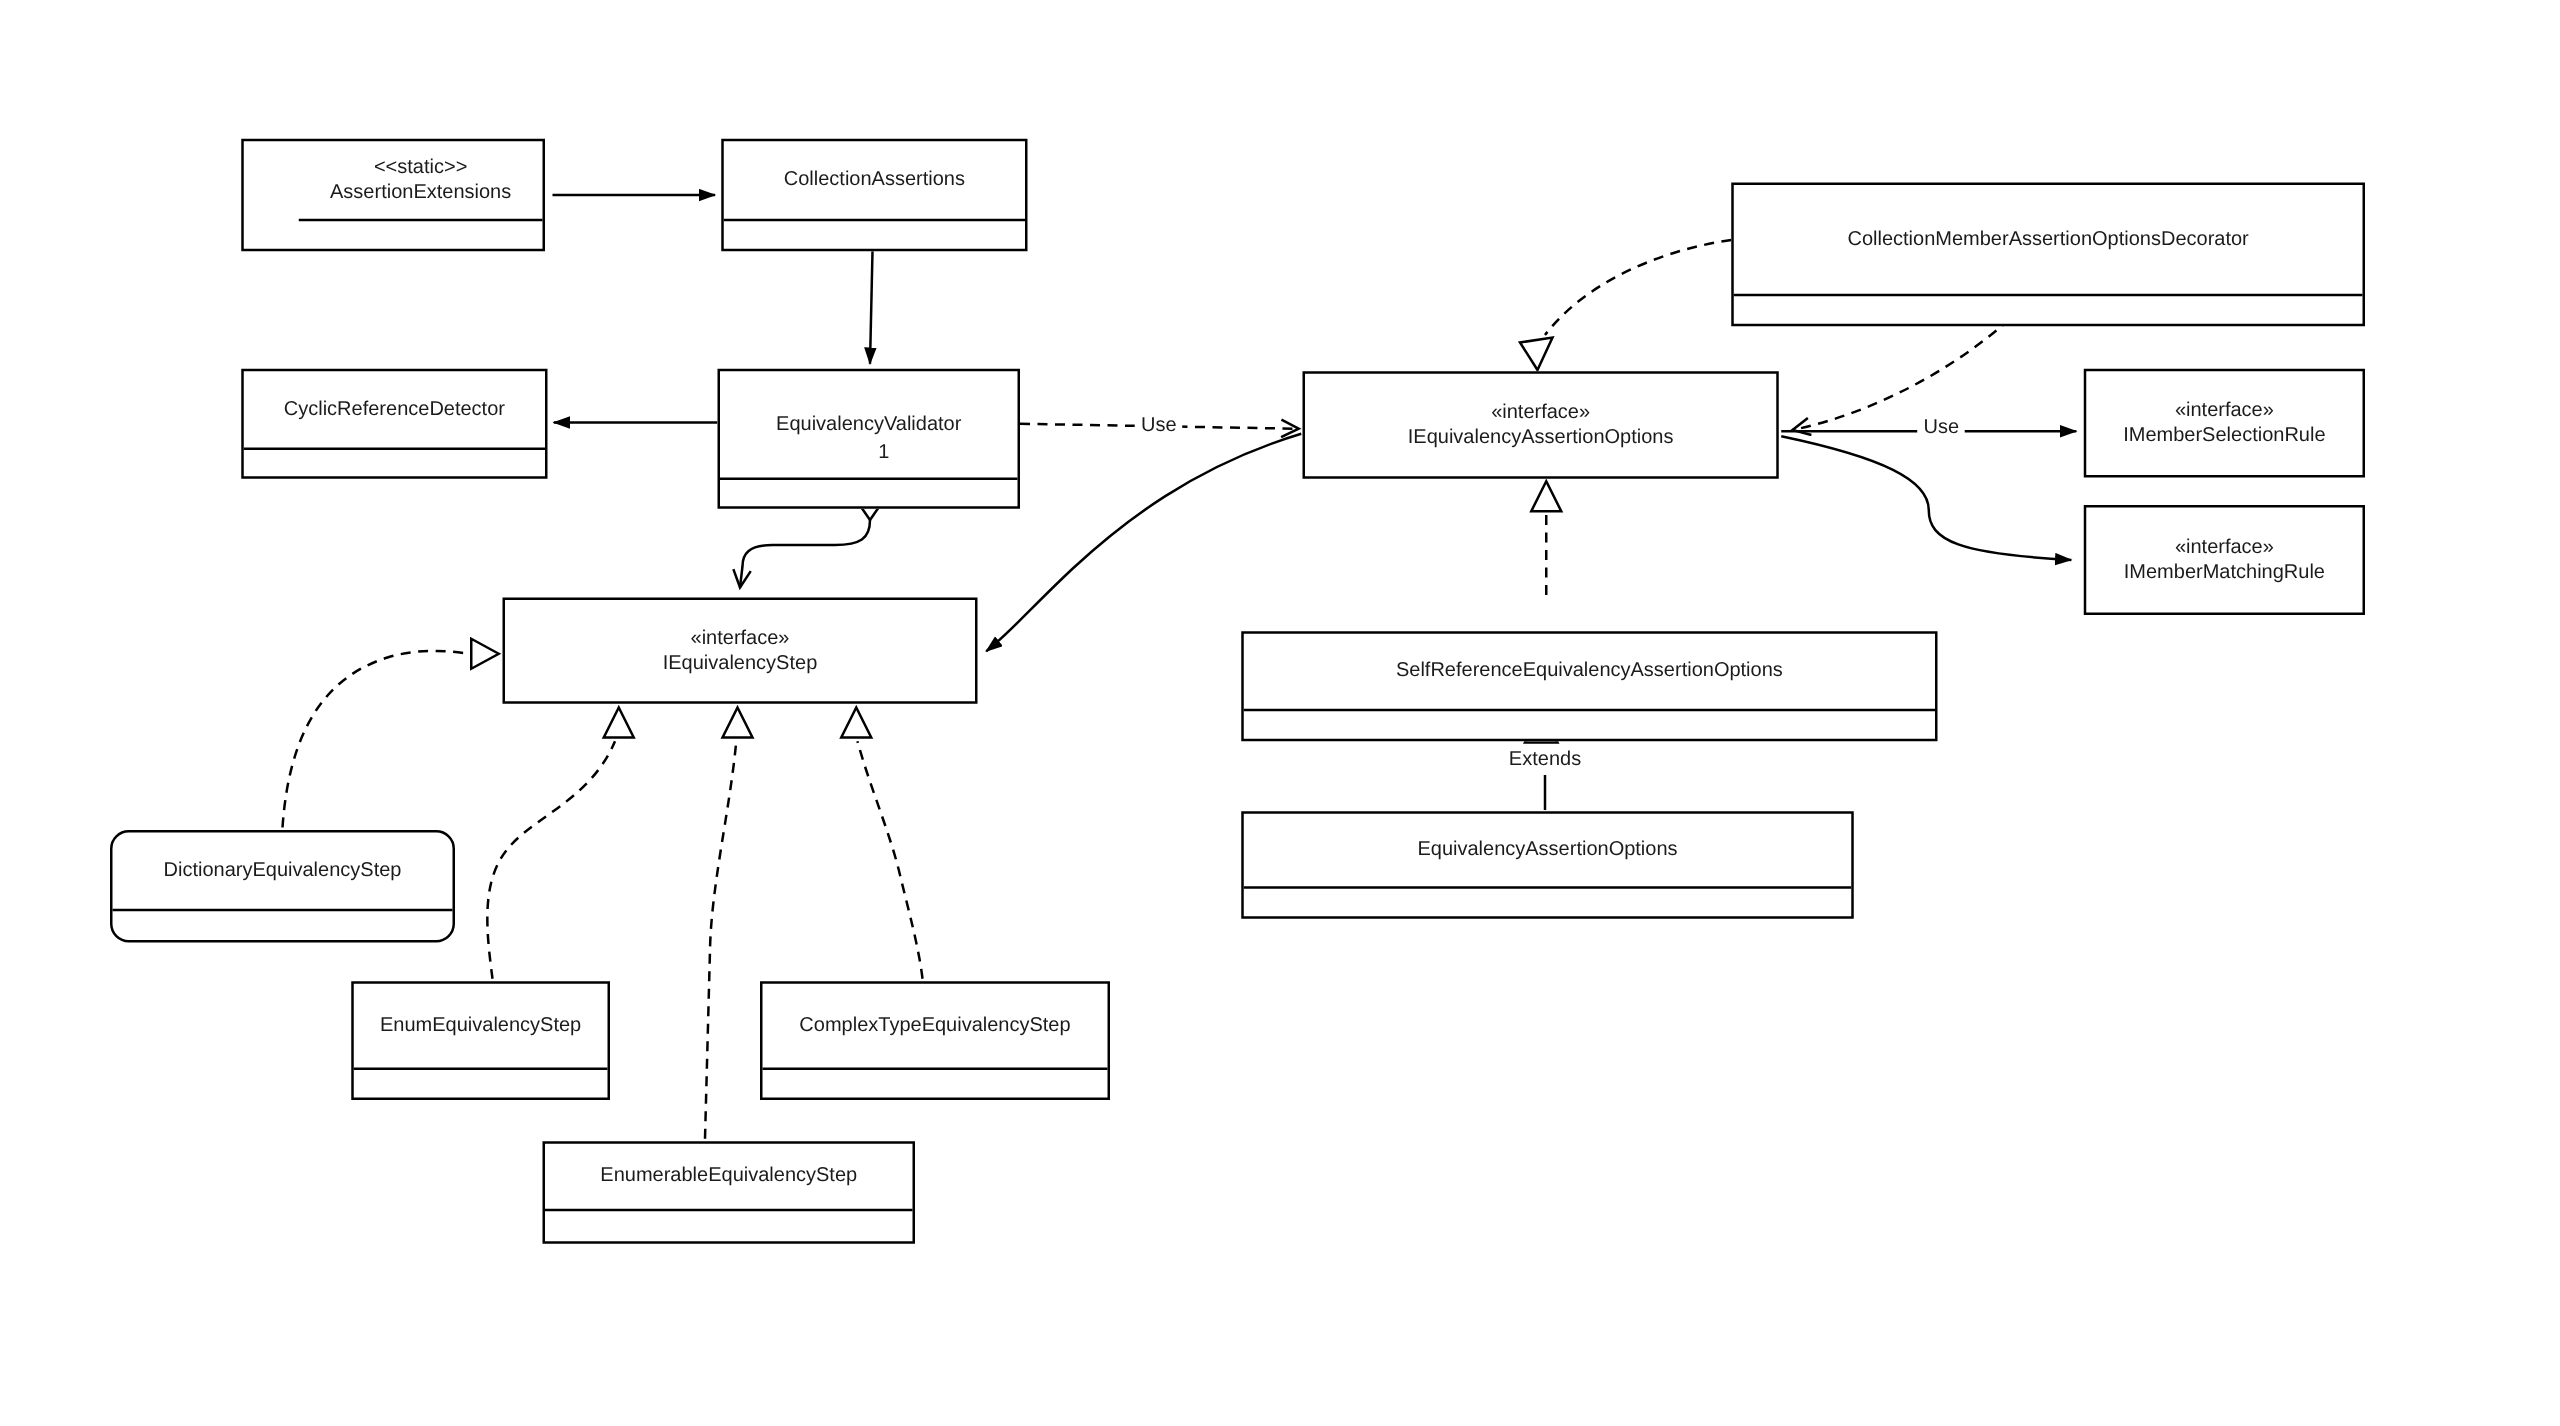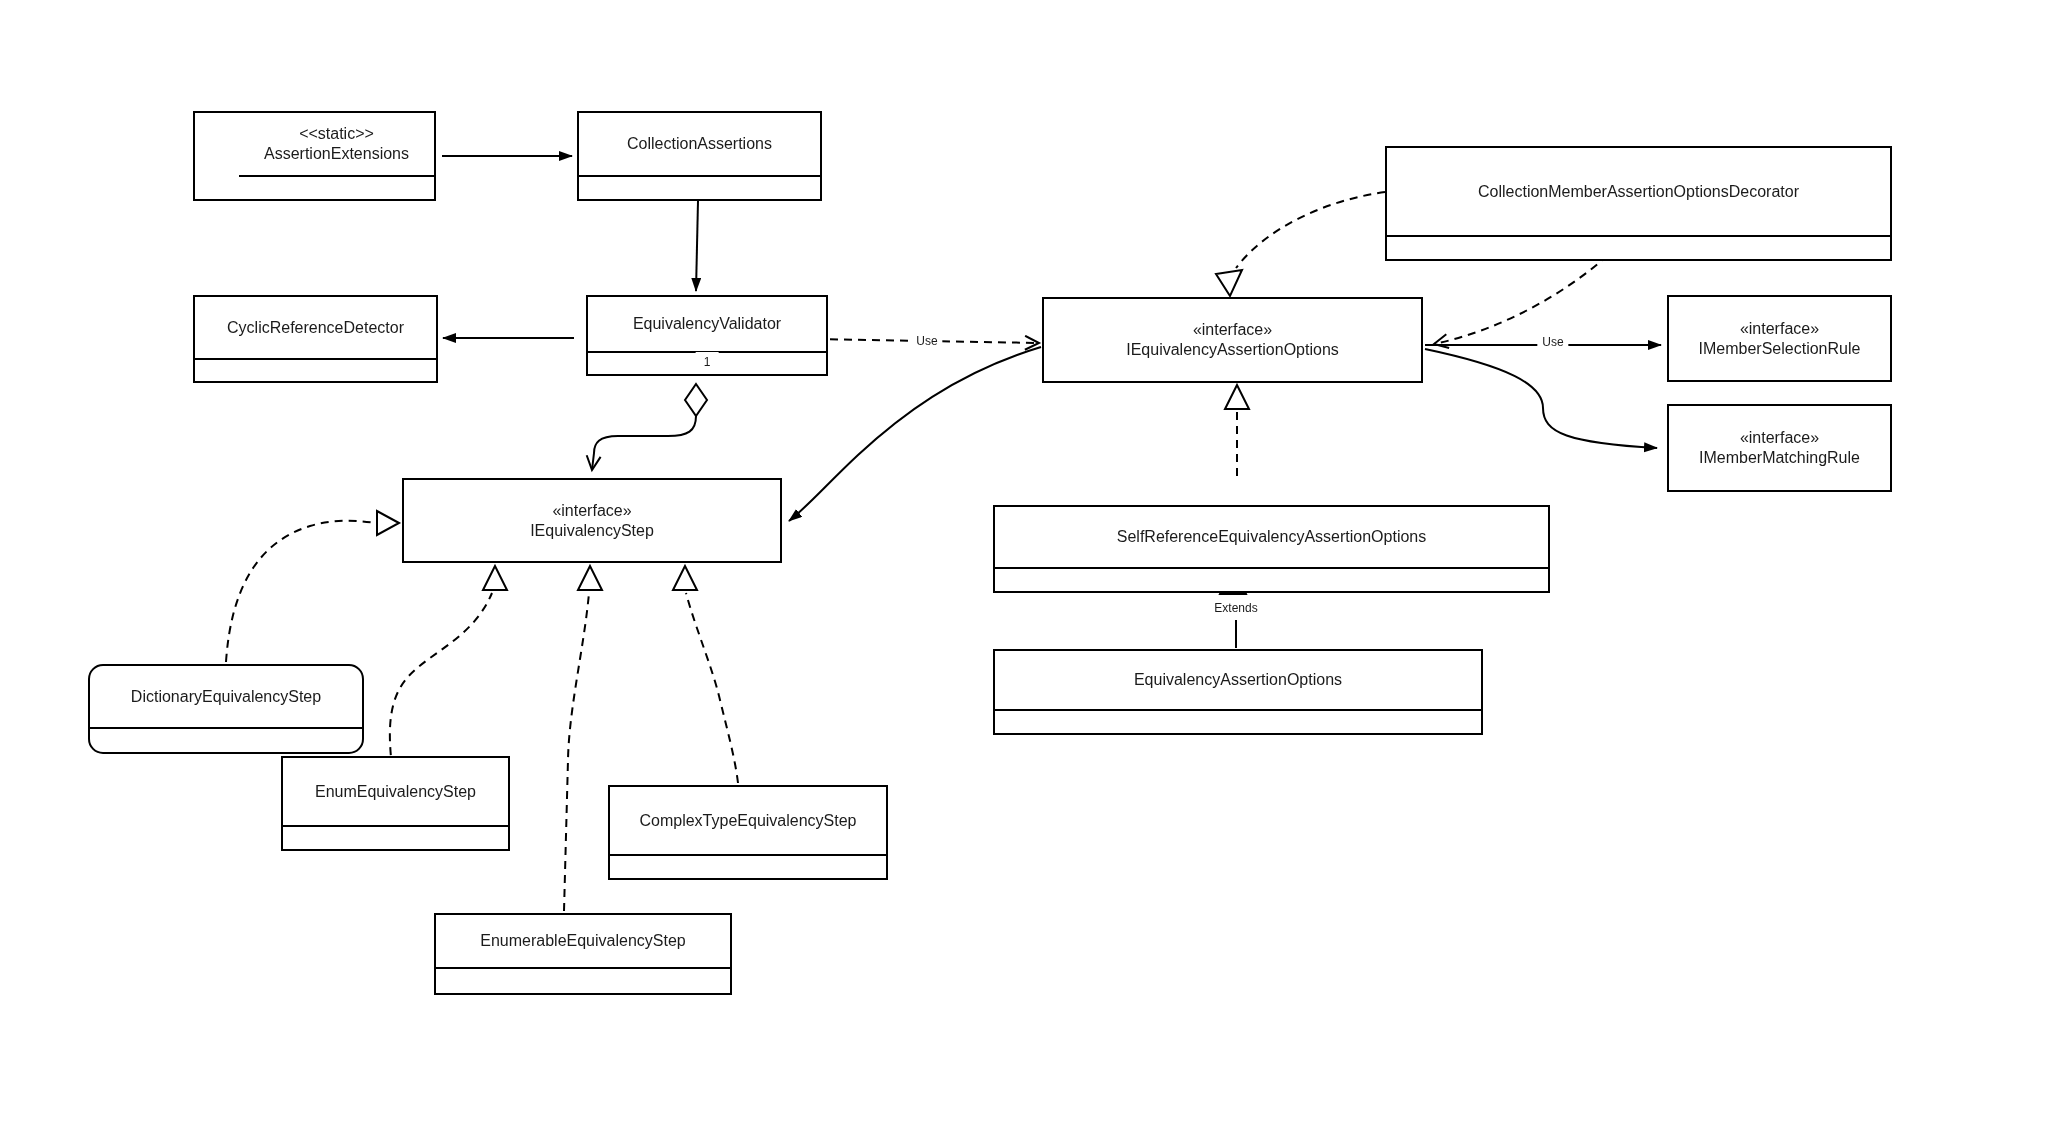"EquivalencyValidator" div.node { height: 81px -> 112px; margin-left: 12px -> none }
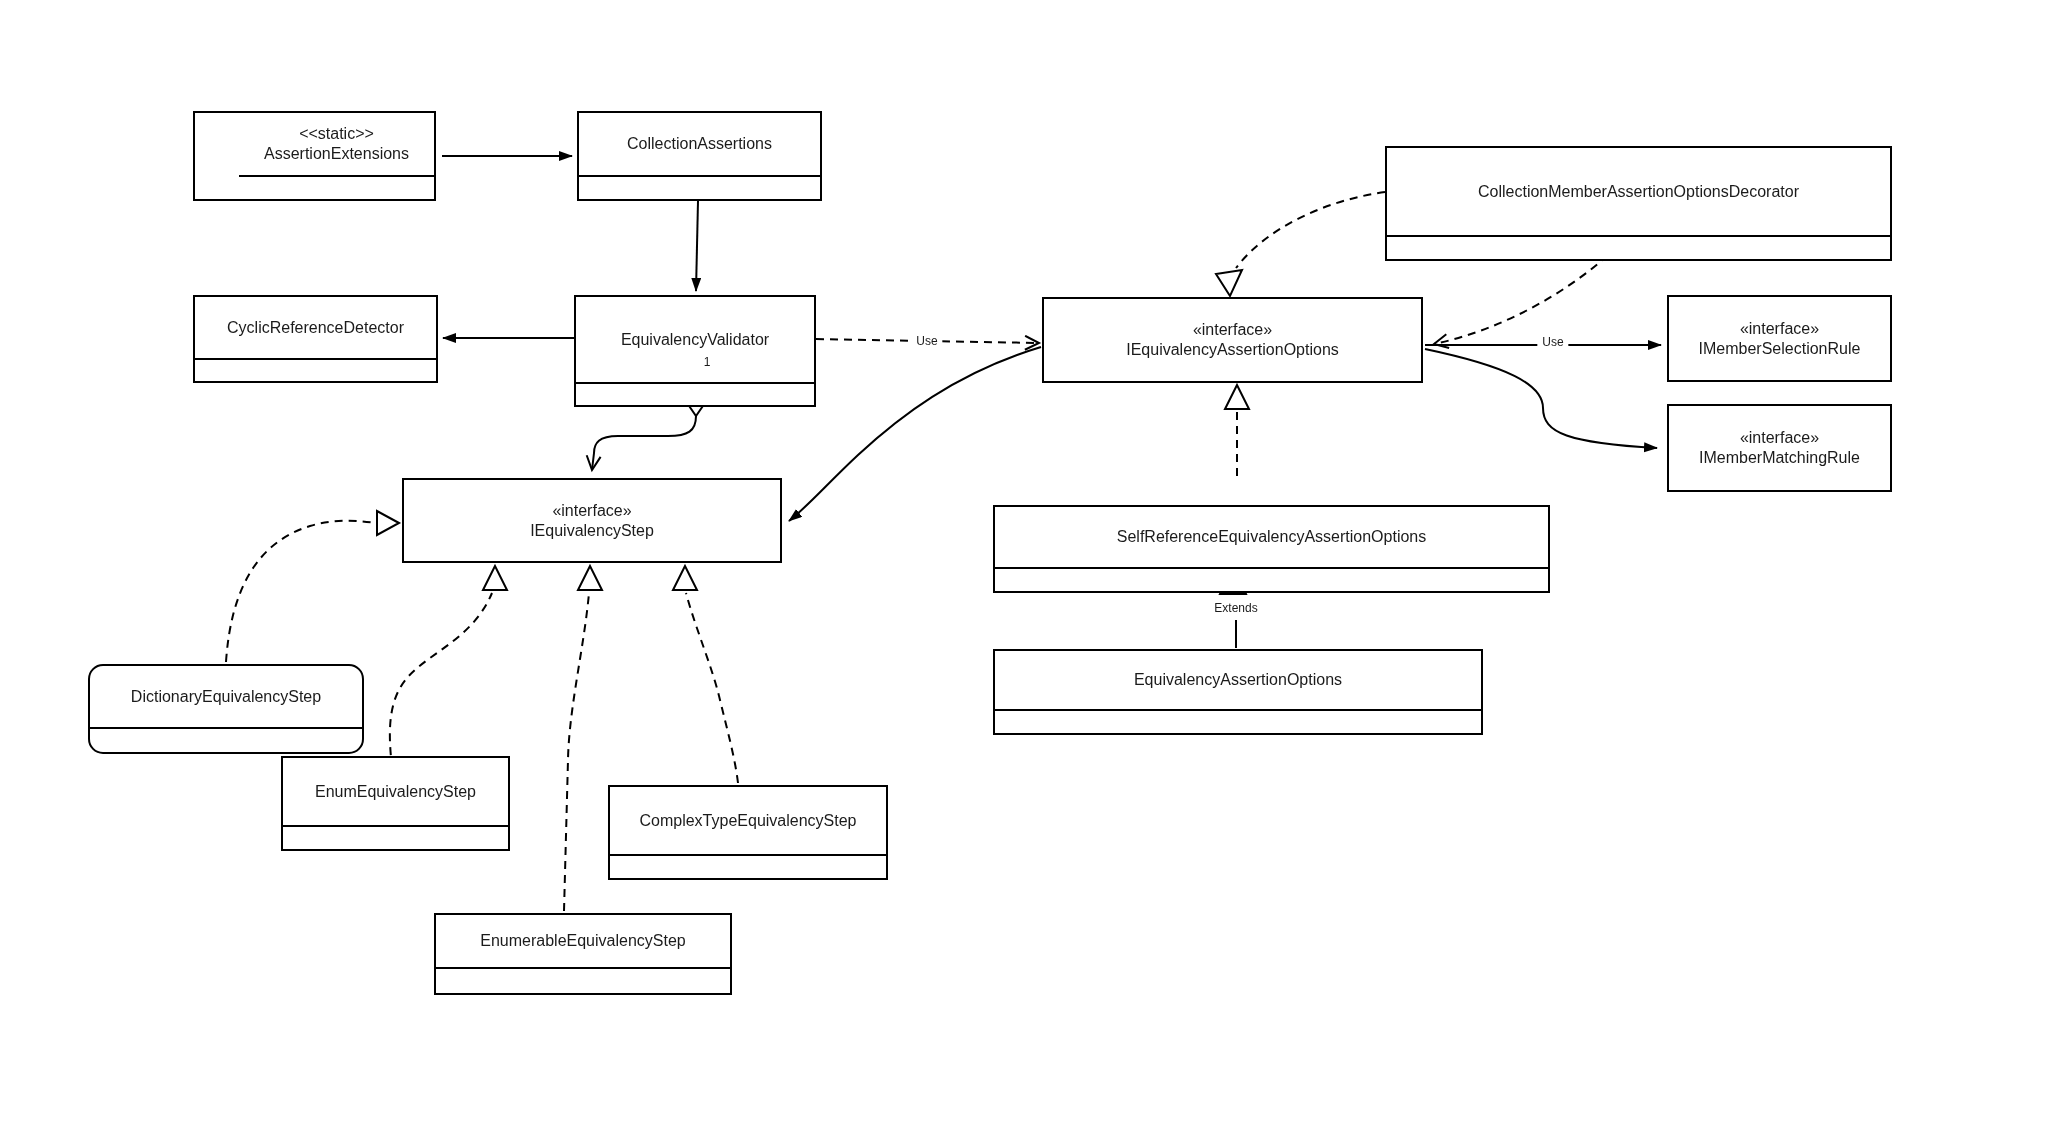"Use" .edge-label { font-size: 12px -> 16px }
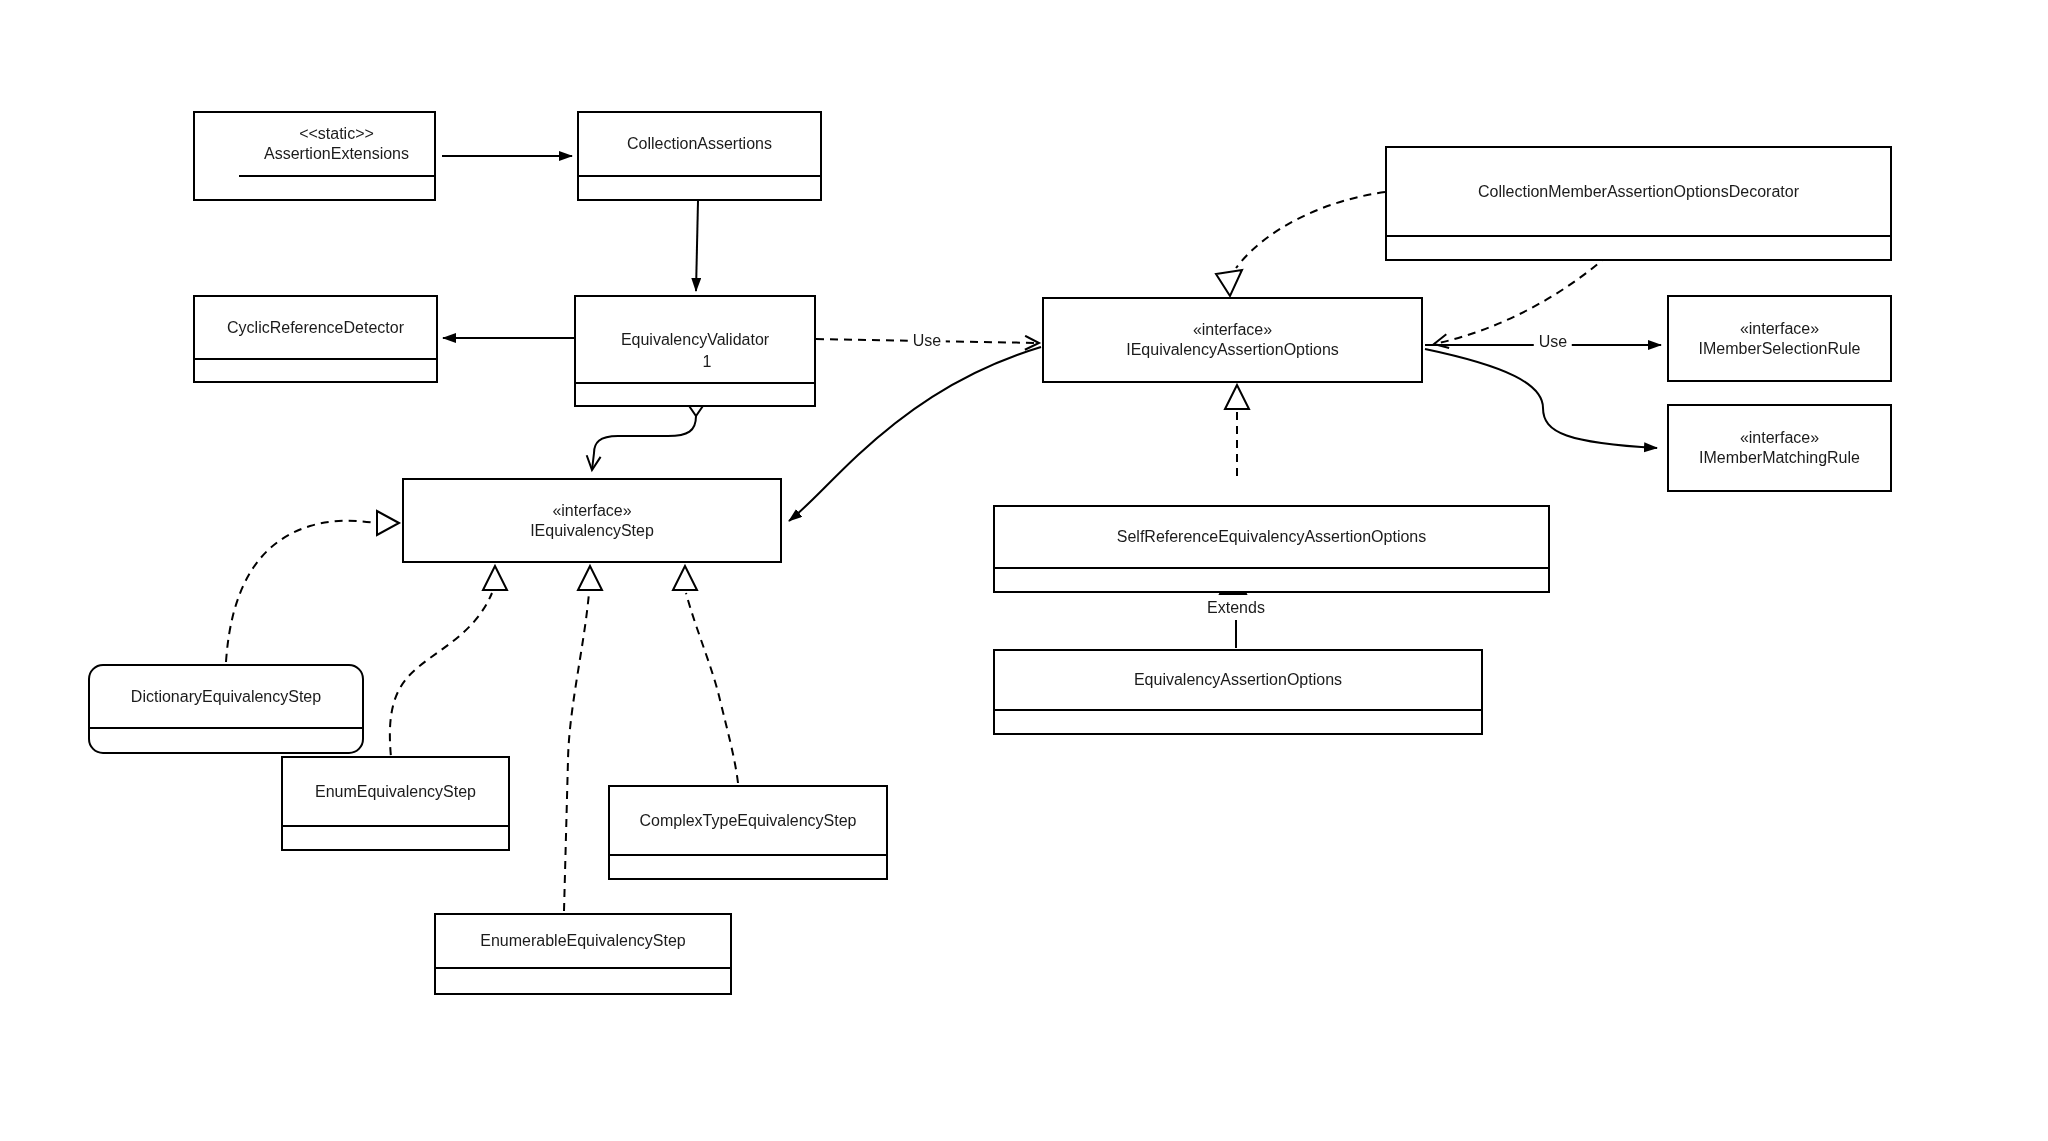"EnumEquivalencyStep" div.node { top: 756px -> 785px; width: 229px -> 207px }
